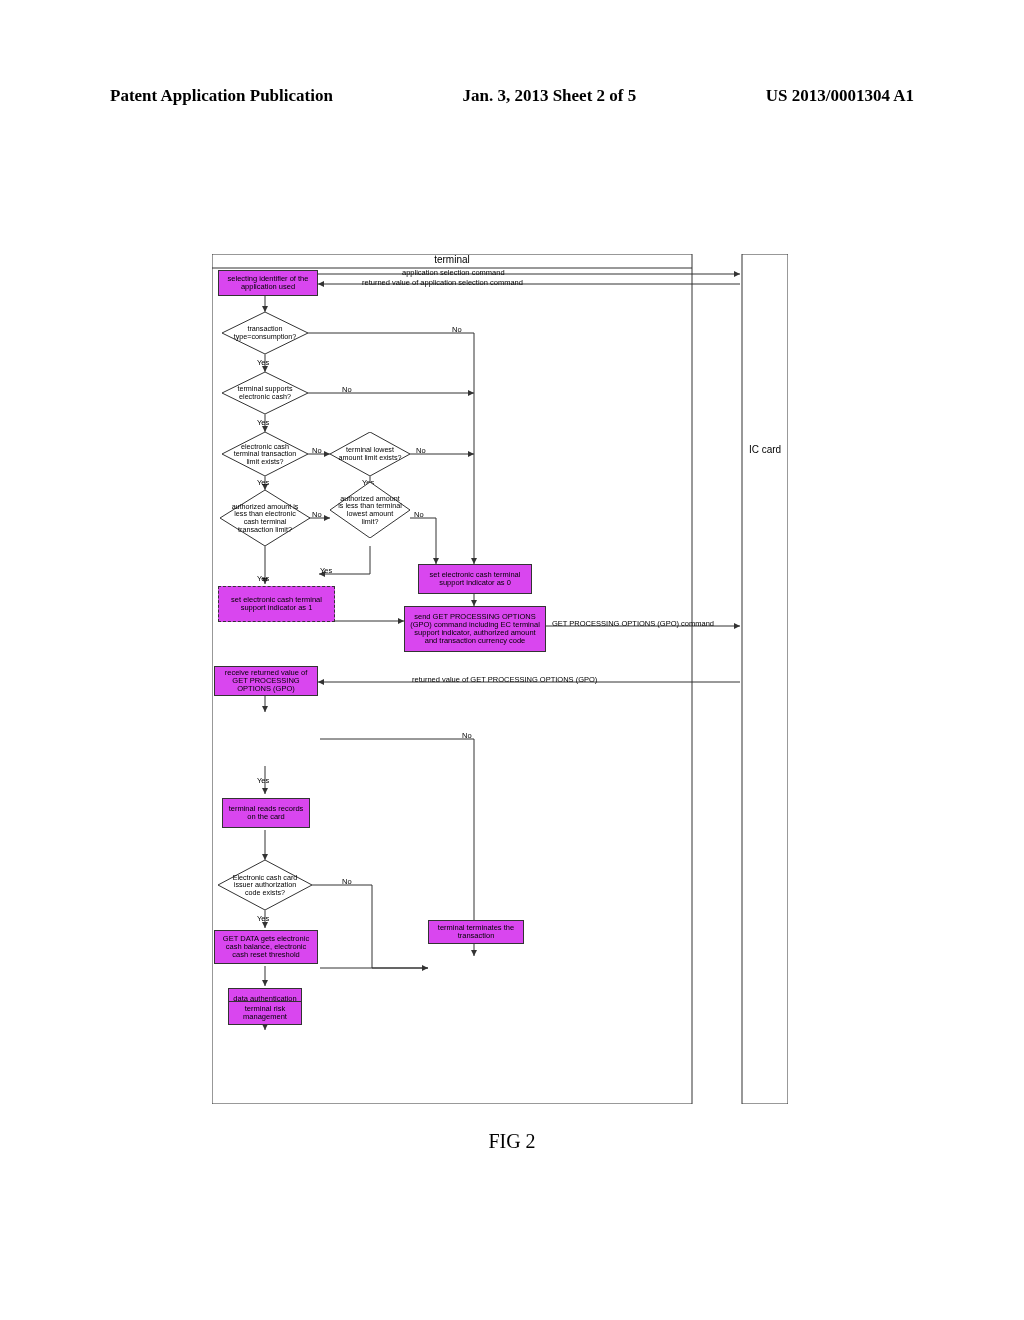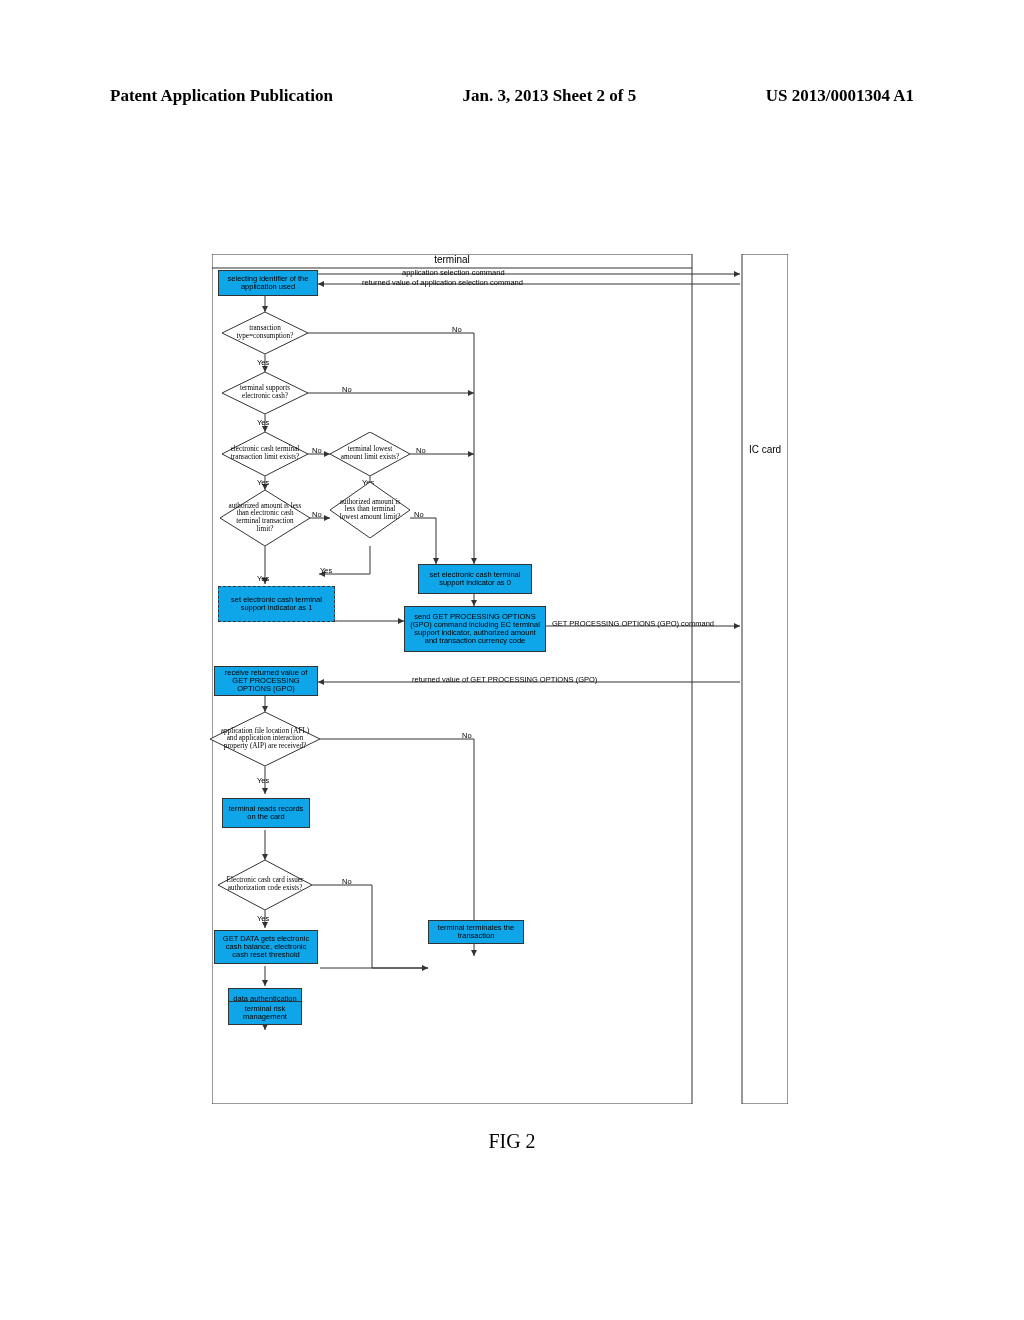"selecting identifier of the application" .box { background: #0ea5e9 -> #d946ef }
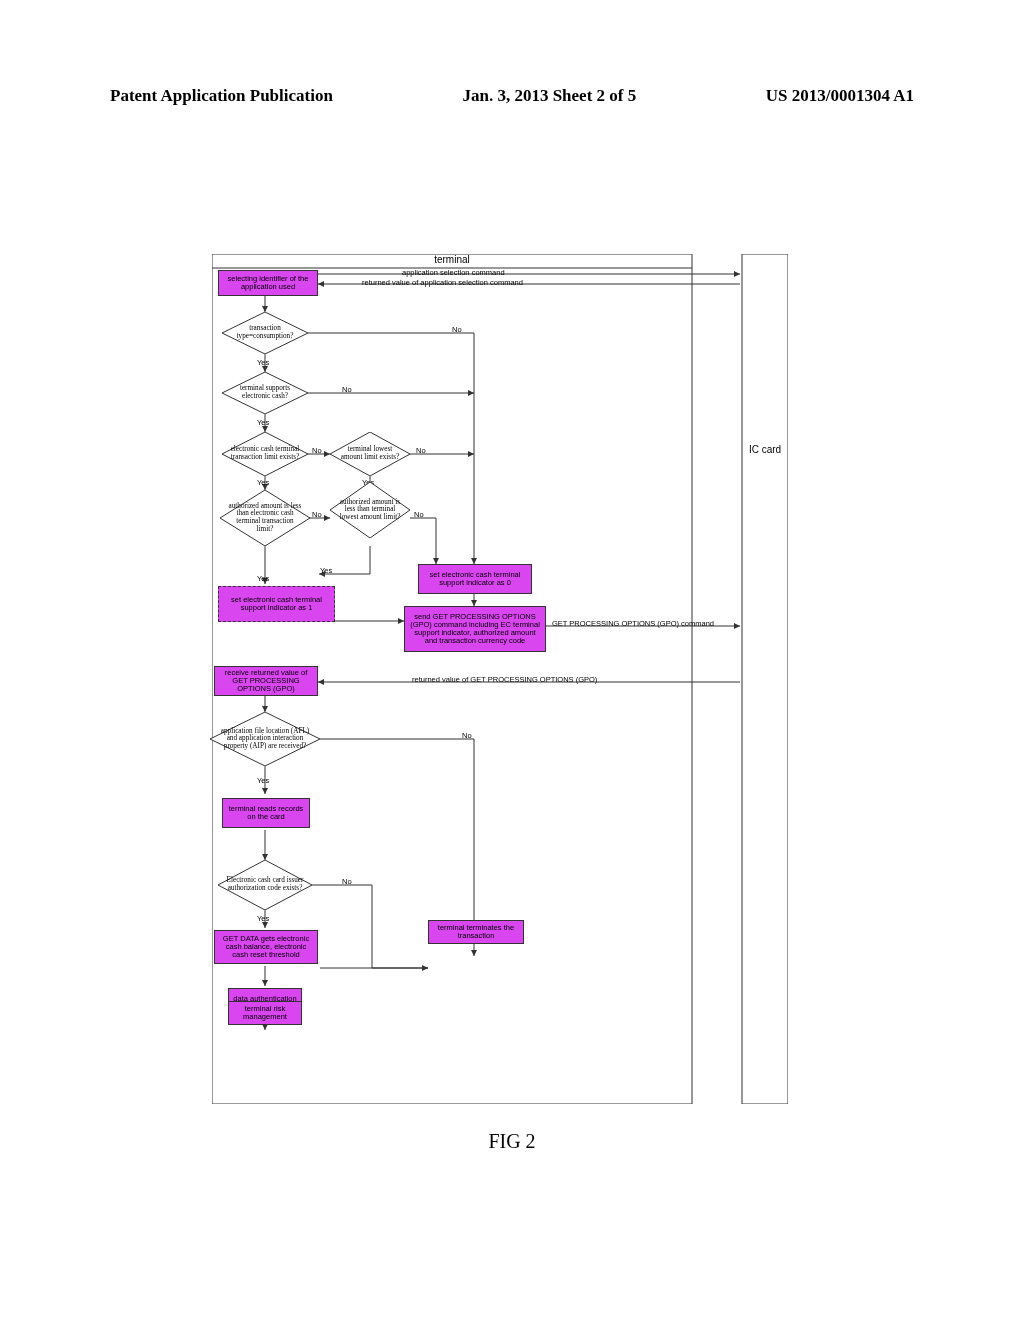"transaction type=consumption?" .diamond { font-family: Liberation Serif, serif -> Liberation Sans, sans-serif }
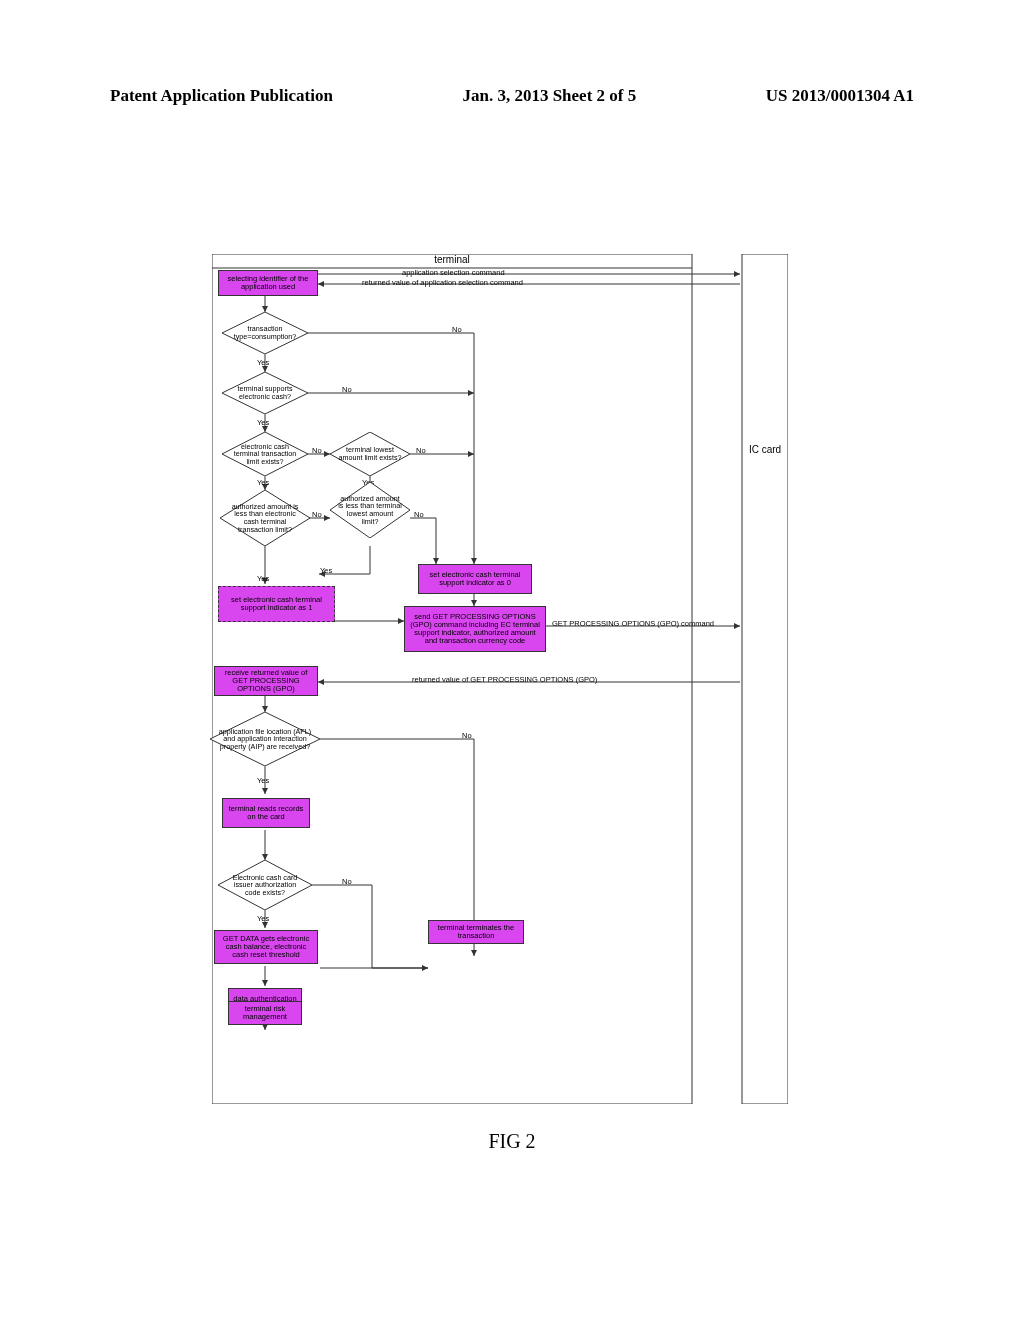"application file location (AFL) and" div.diamond { html: <div> <svg> <polygon></polygon> </svg> <div>application file location (AFL) and application interaction property (AIP) are received?</div> </div> -> none }
